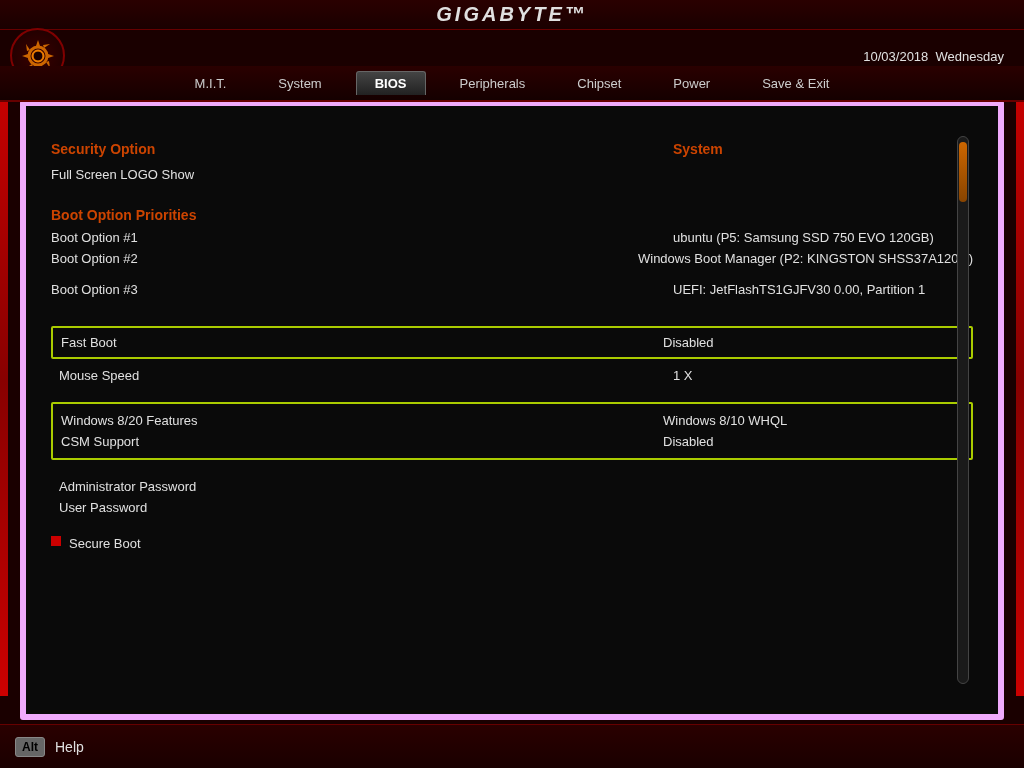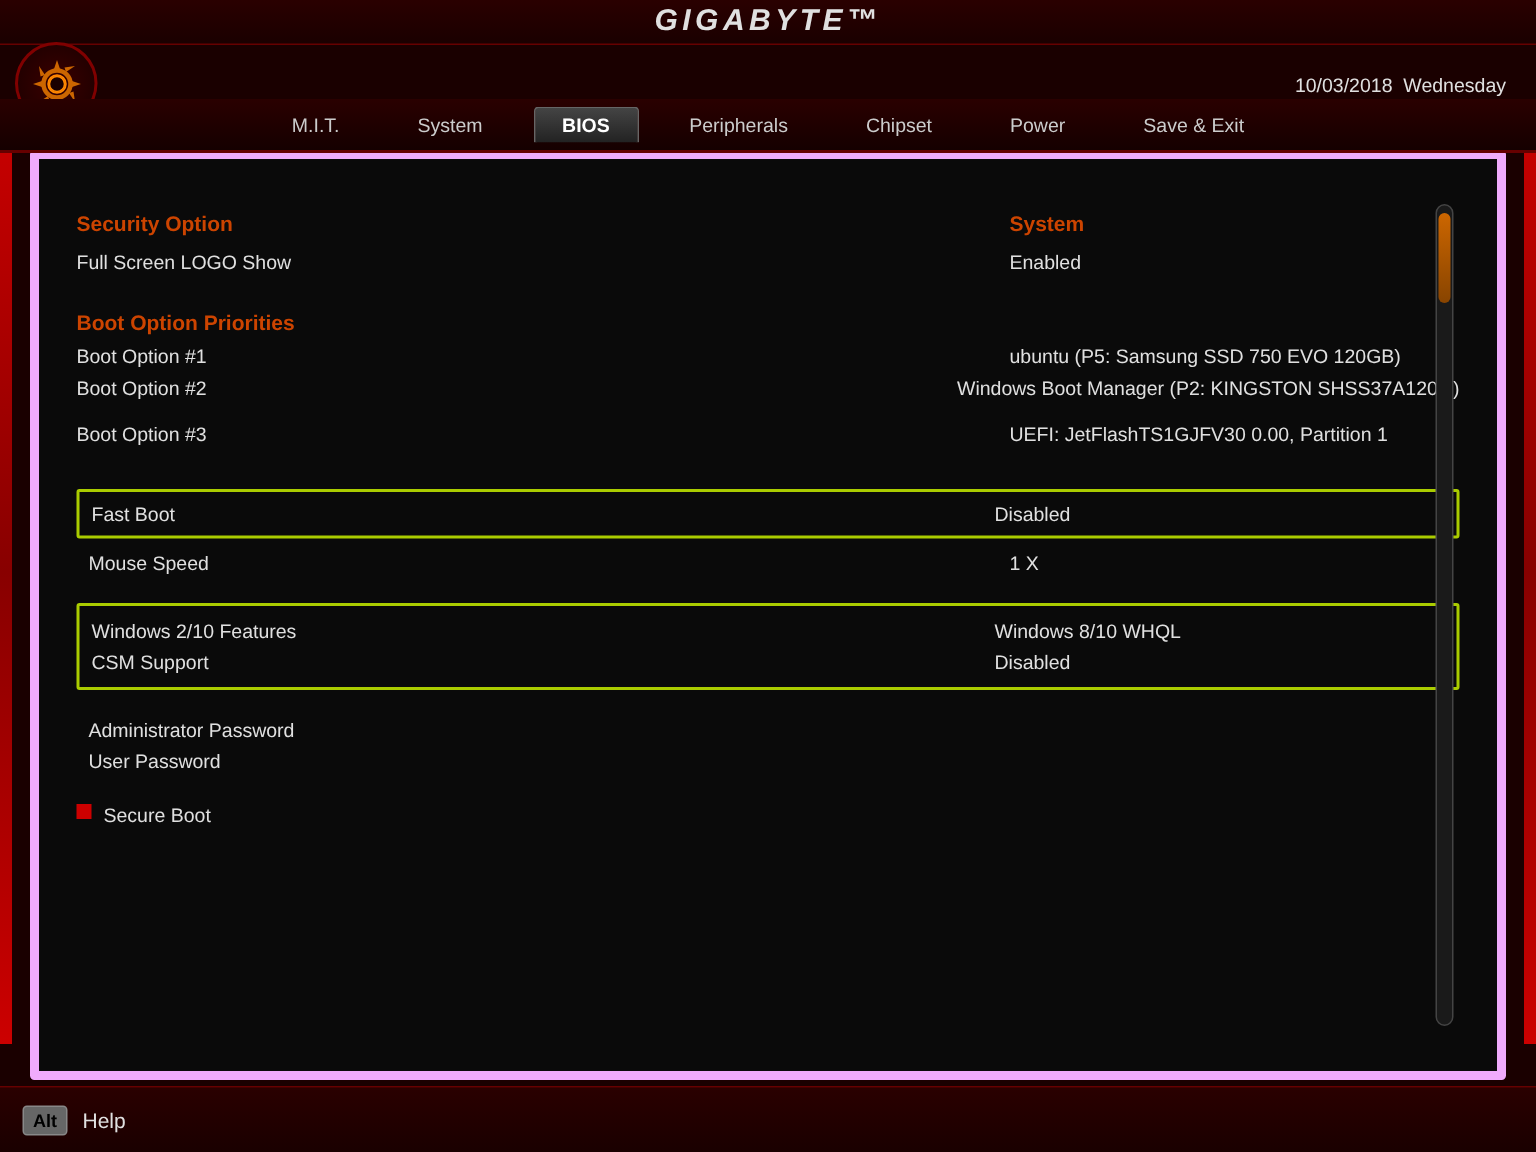"Enabled" span.setting-value { html: <span>Enabled</span> -> none }
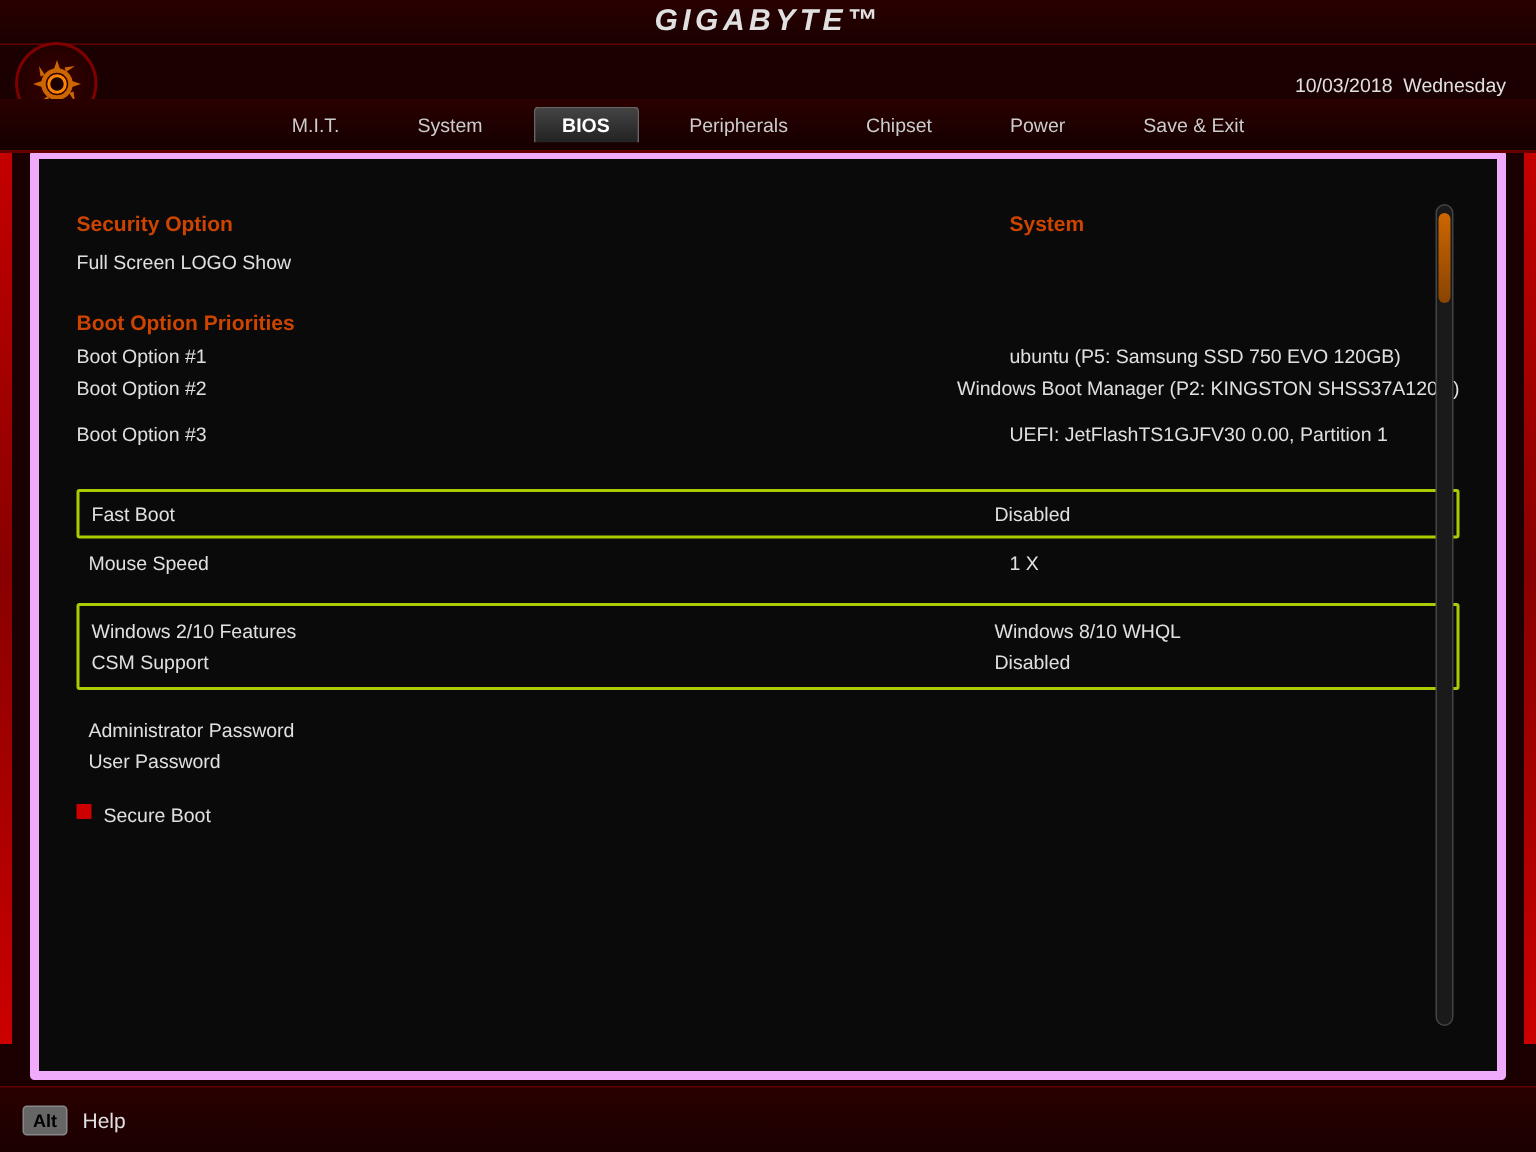"Windows 2/10 Features" span.setting-label { text: 2/10 -> 8/20 }
